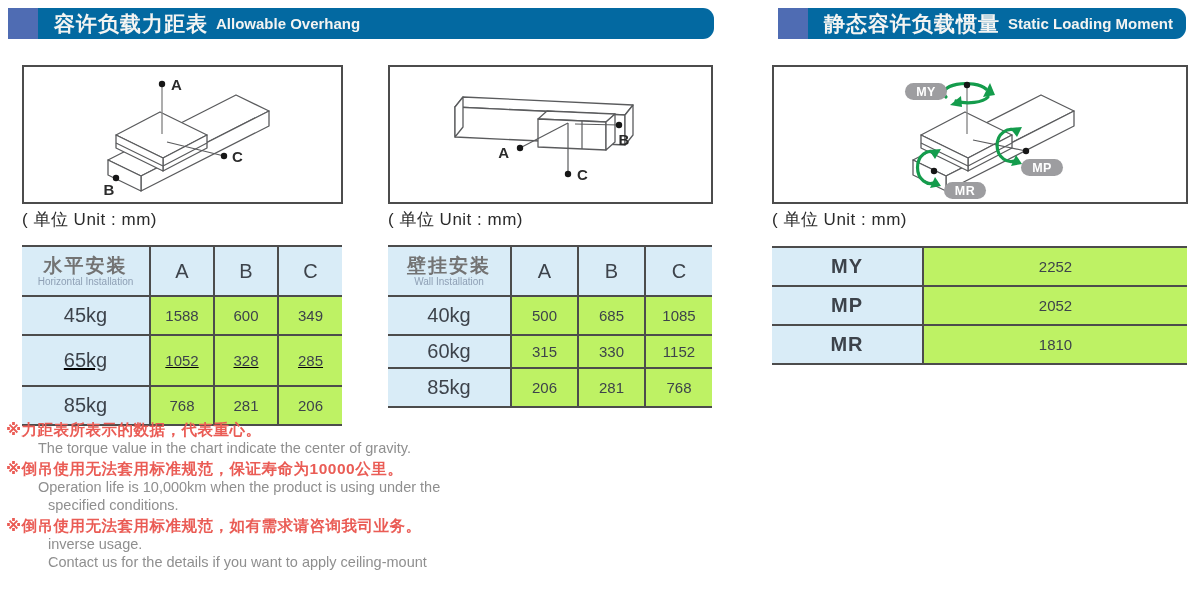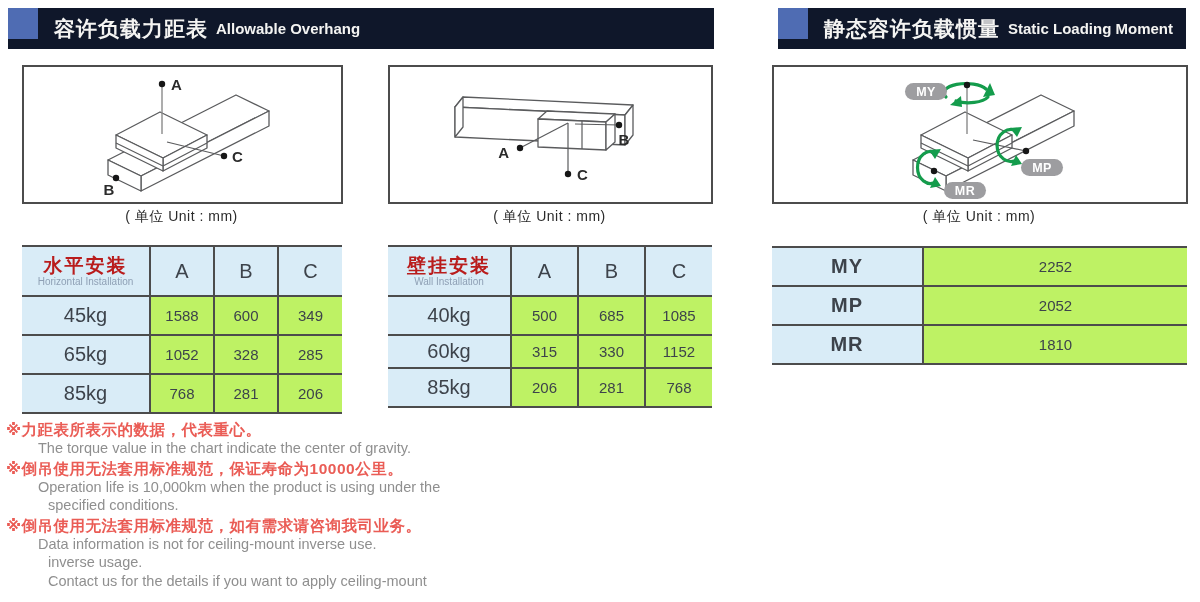"容许负载力距表" .header-bar { background: #0f172a -> #0369a1; border-radius: none -> 11px; height: 41px -> 31px }
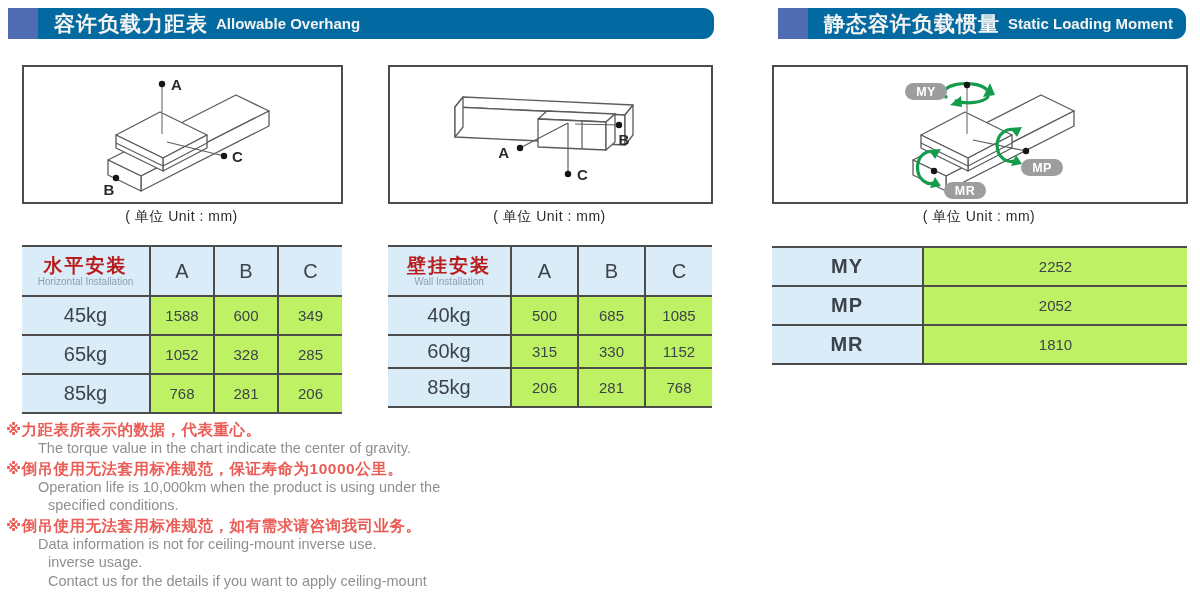"( 单位 Unit : mm)" .unit { font-size: 14px -> 17px; text-align: center -> left }
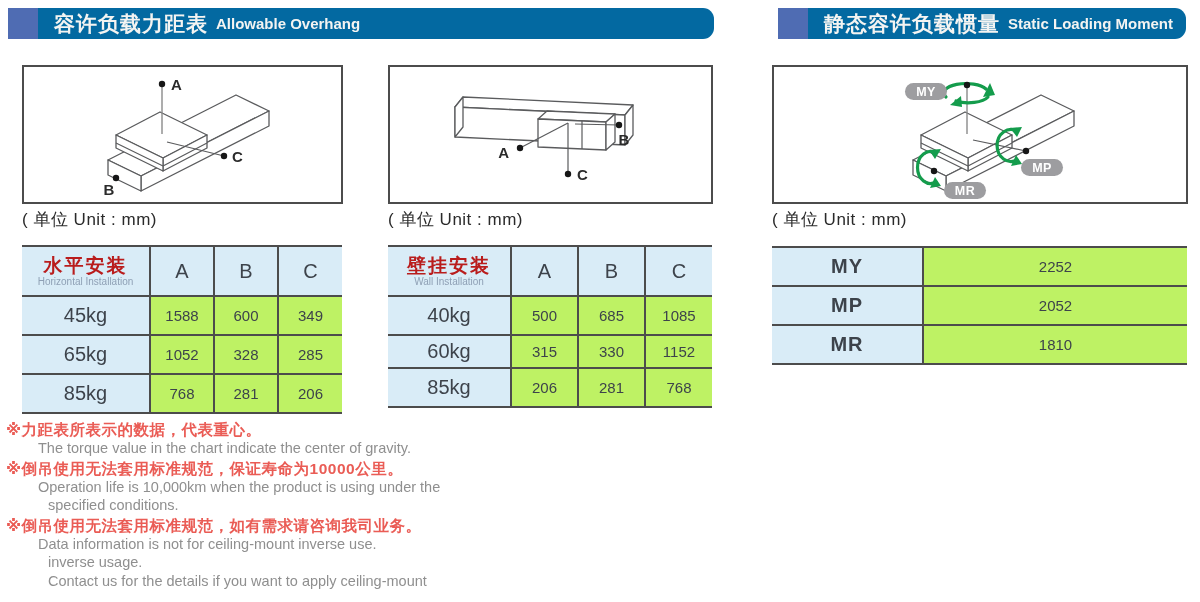"水平安装" .hdr-zh { color: #b91c1c -> #737373 }
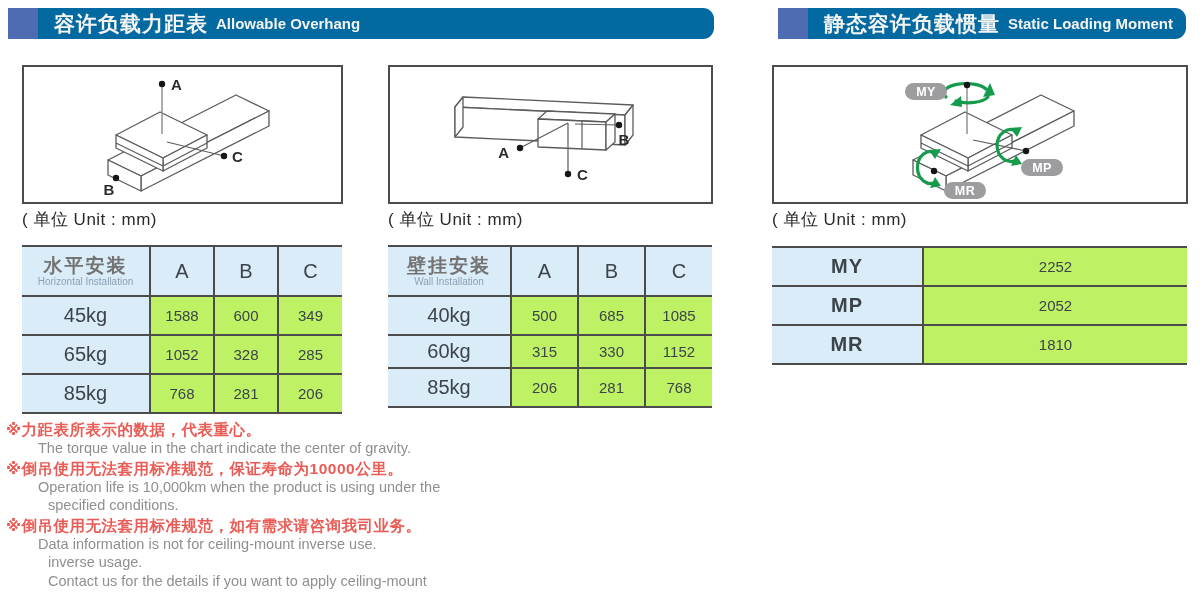"65kg" tr { height: 39px -> 51px; text-decoration: none -> underline }
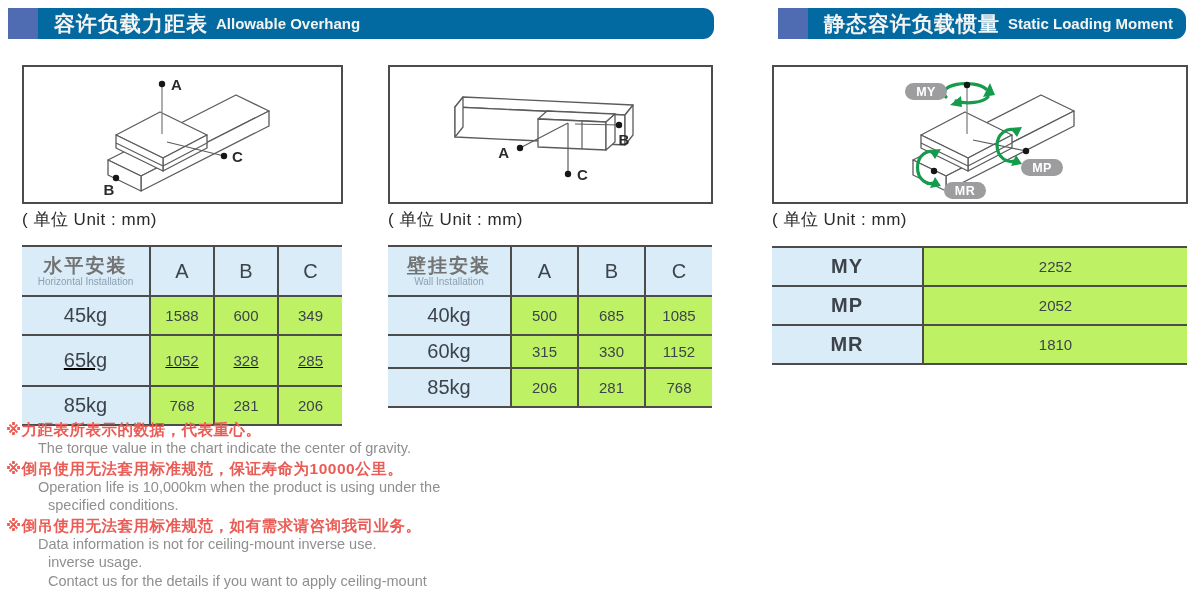"Data information is not for" div.note-en { html: <div>Data information is not for ceiling-mount inverse use.</div> -> none }
